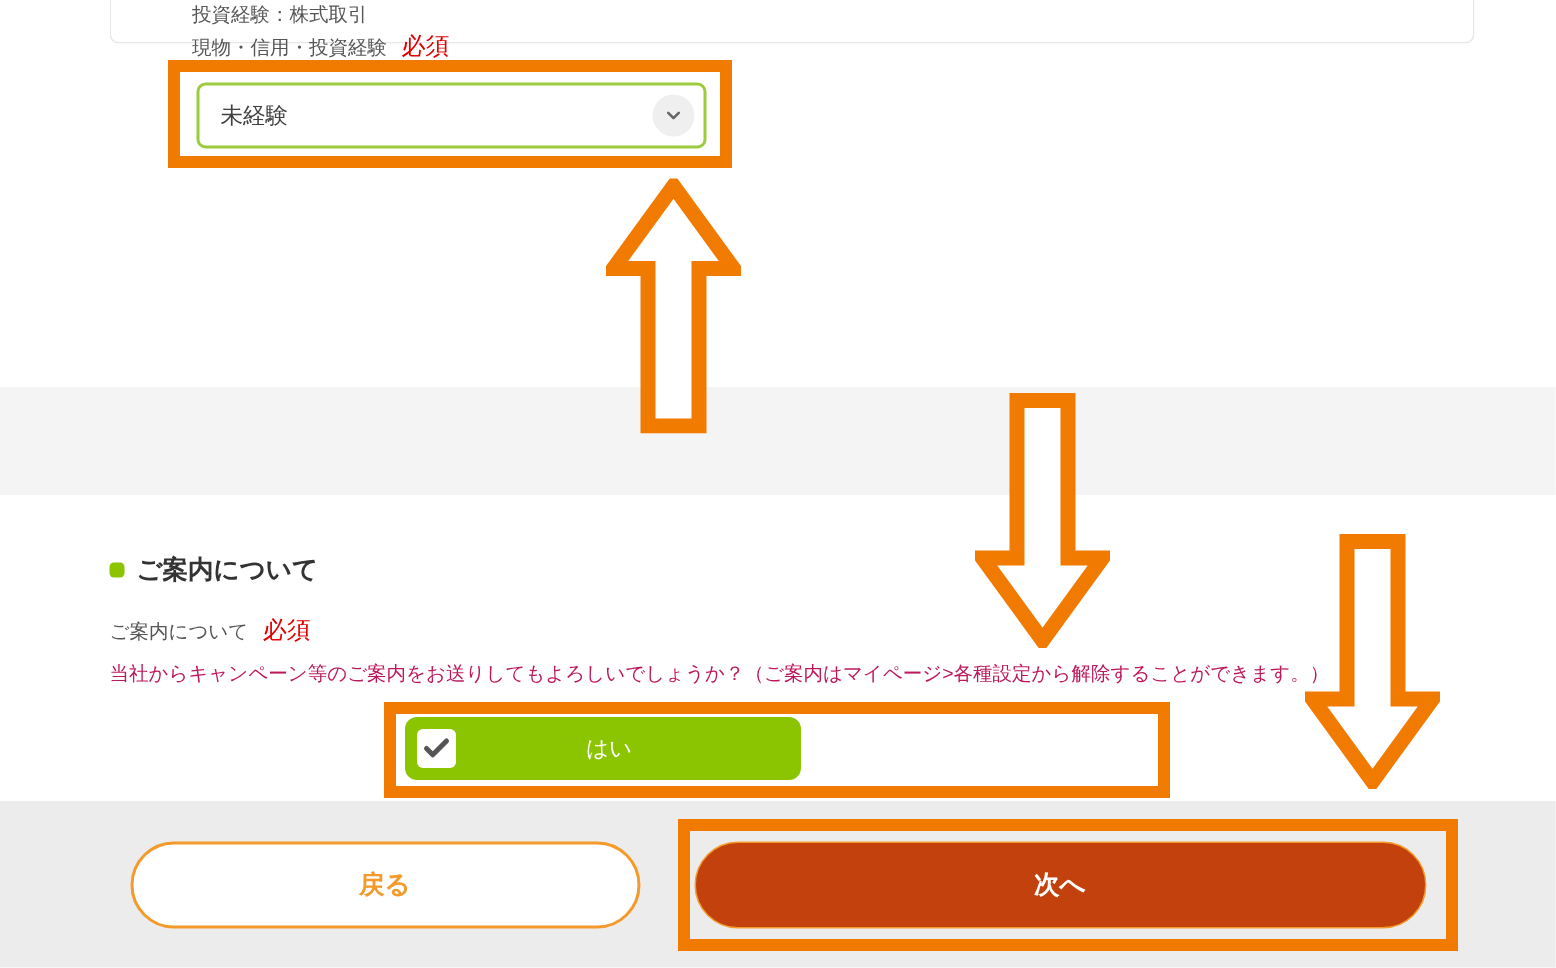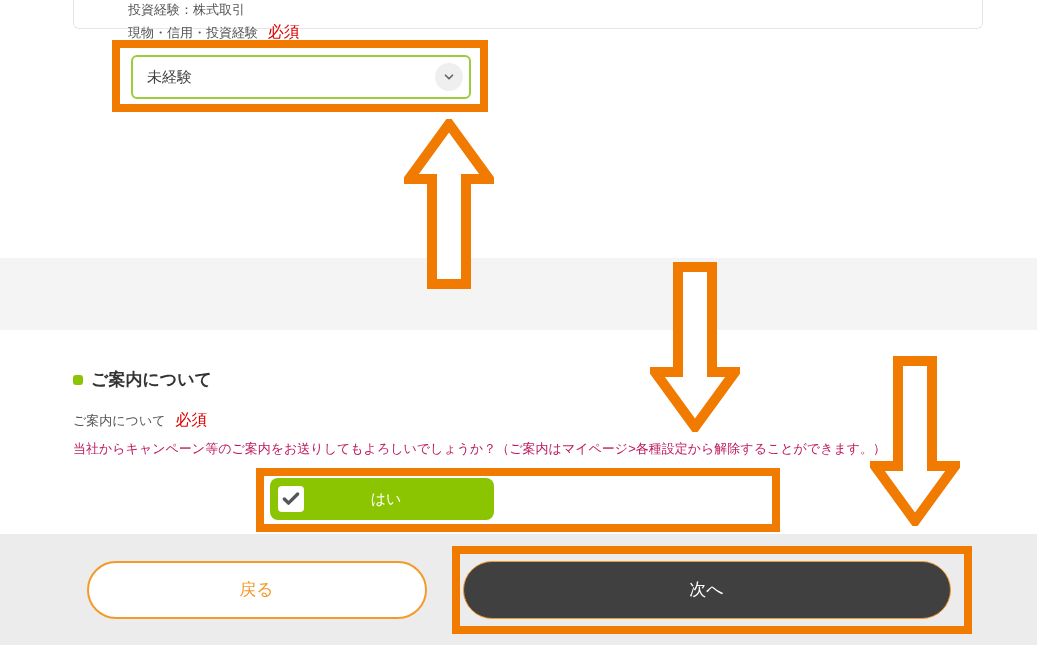"はい" .choice { width: 224px -> 264px }
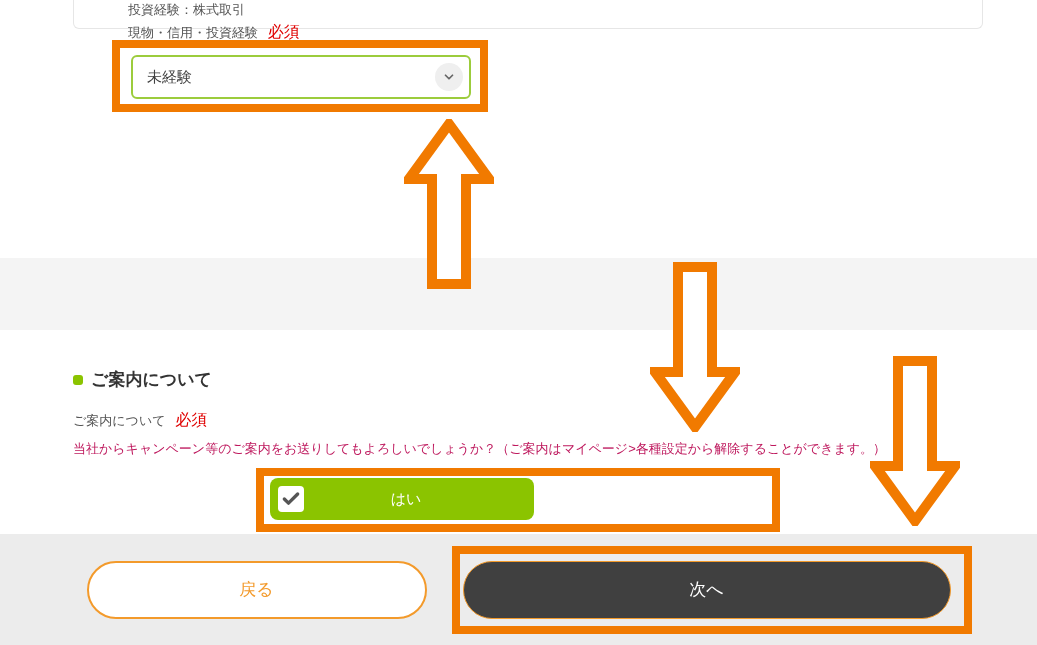"戻る" .btn { font-weight: normal -> bold }
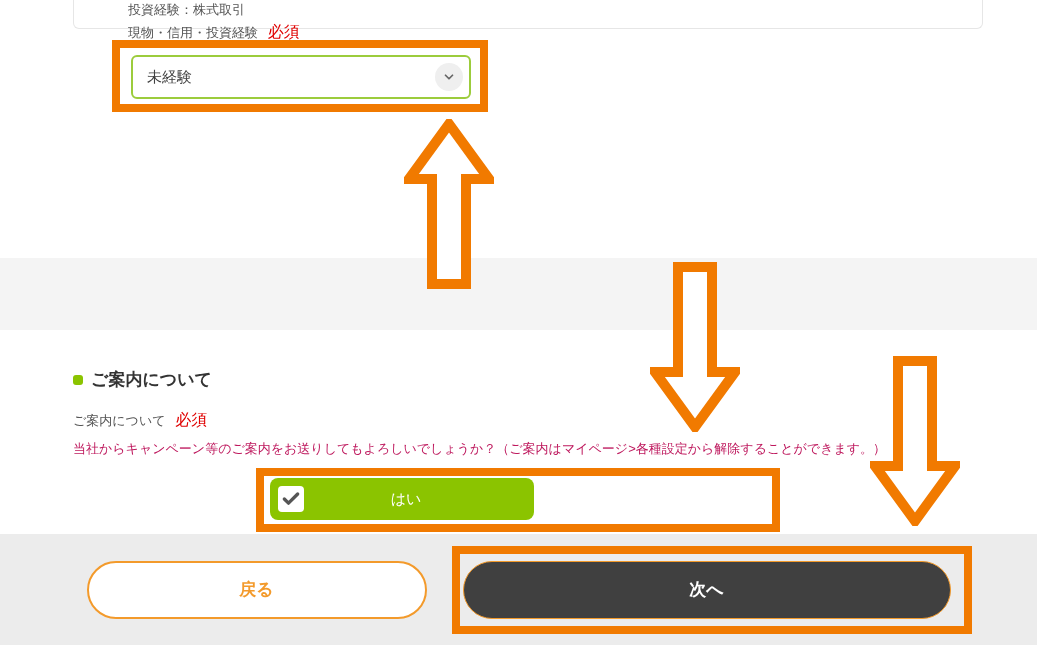"次へ" .btn-next { background: #404040 -> #c2410c }
